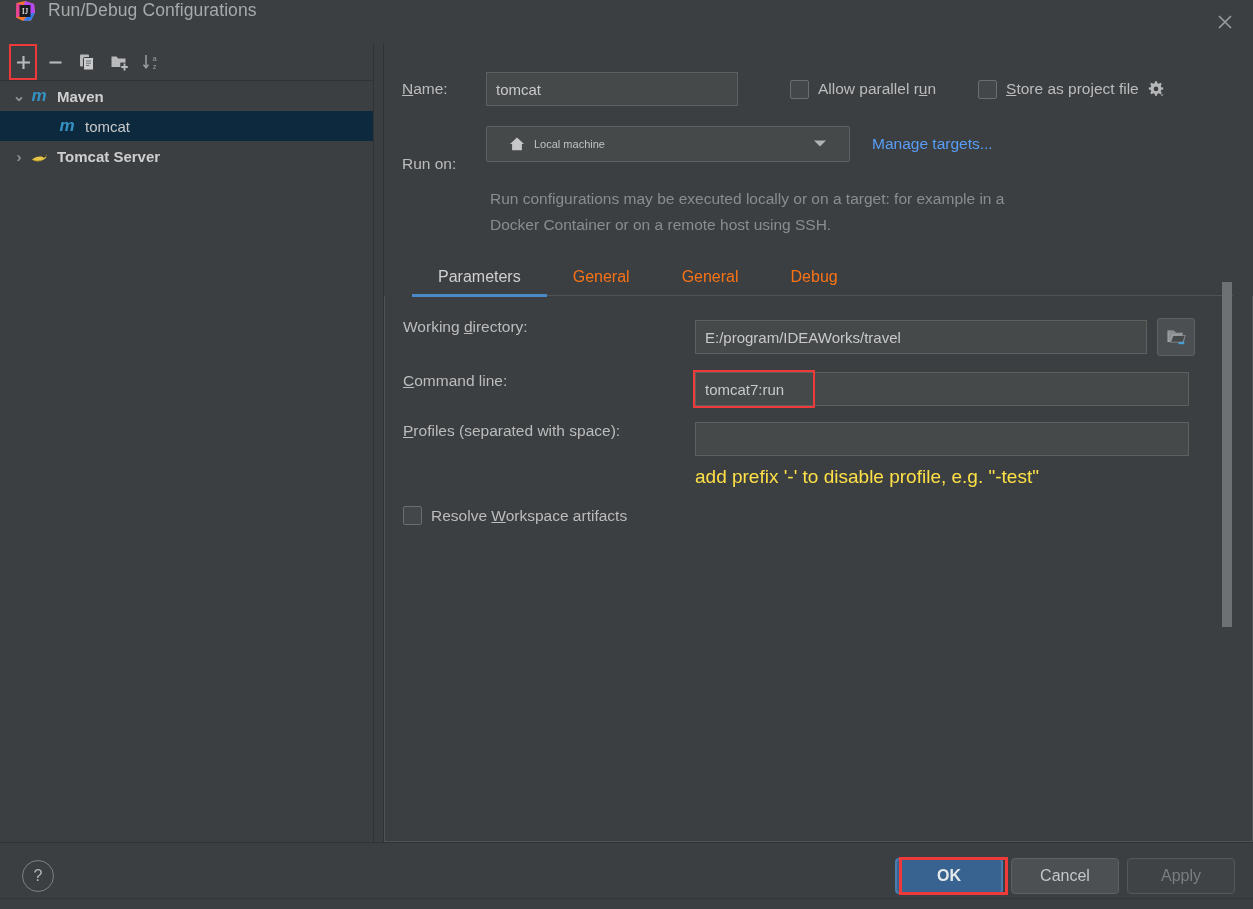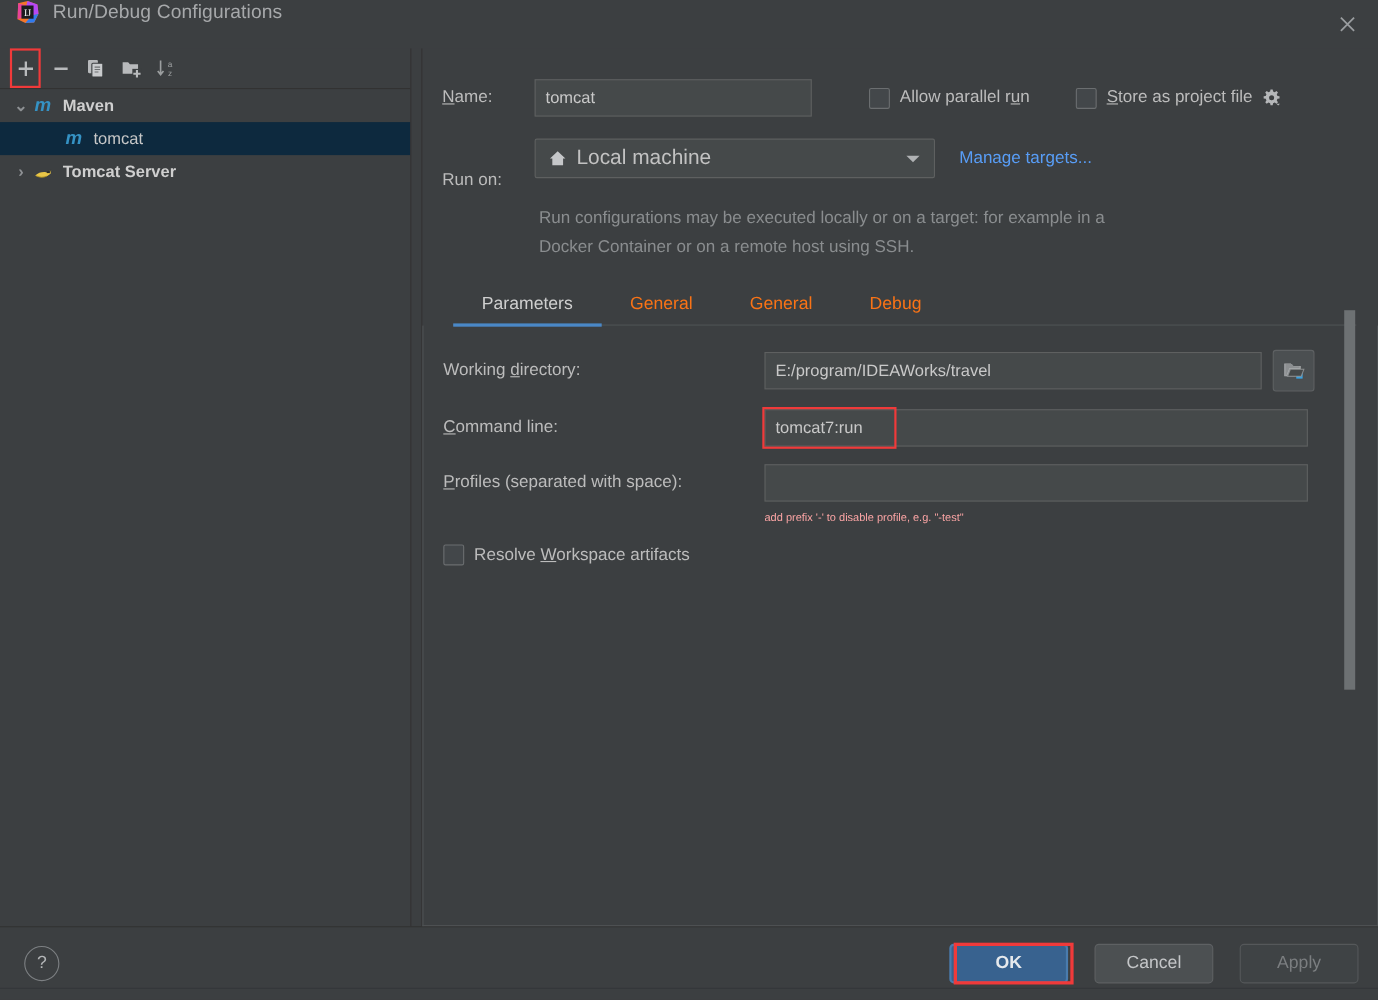"Local machine" .combo { font-size: 19px -> 11px; padding: 0 12px -> 0 22px }
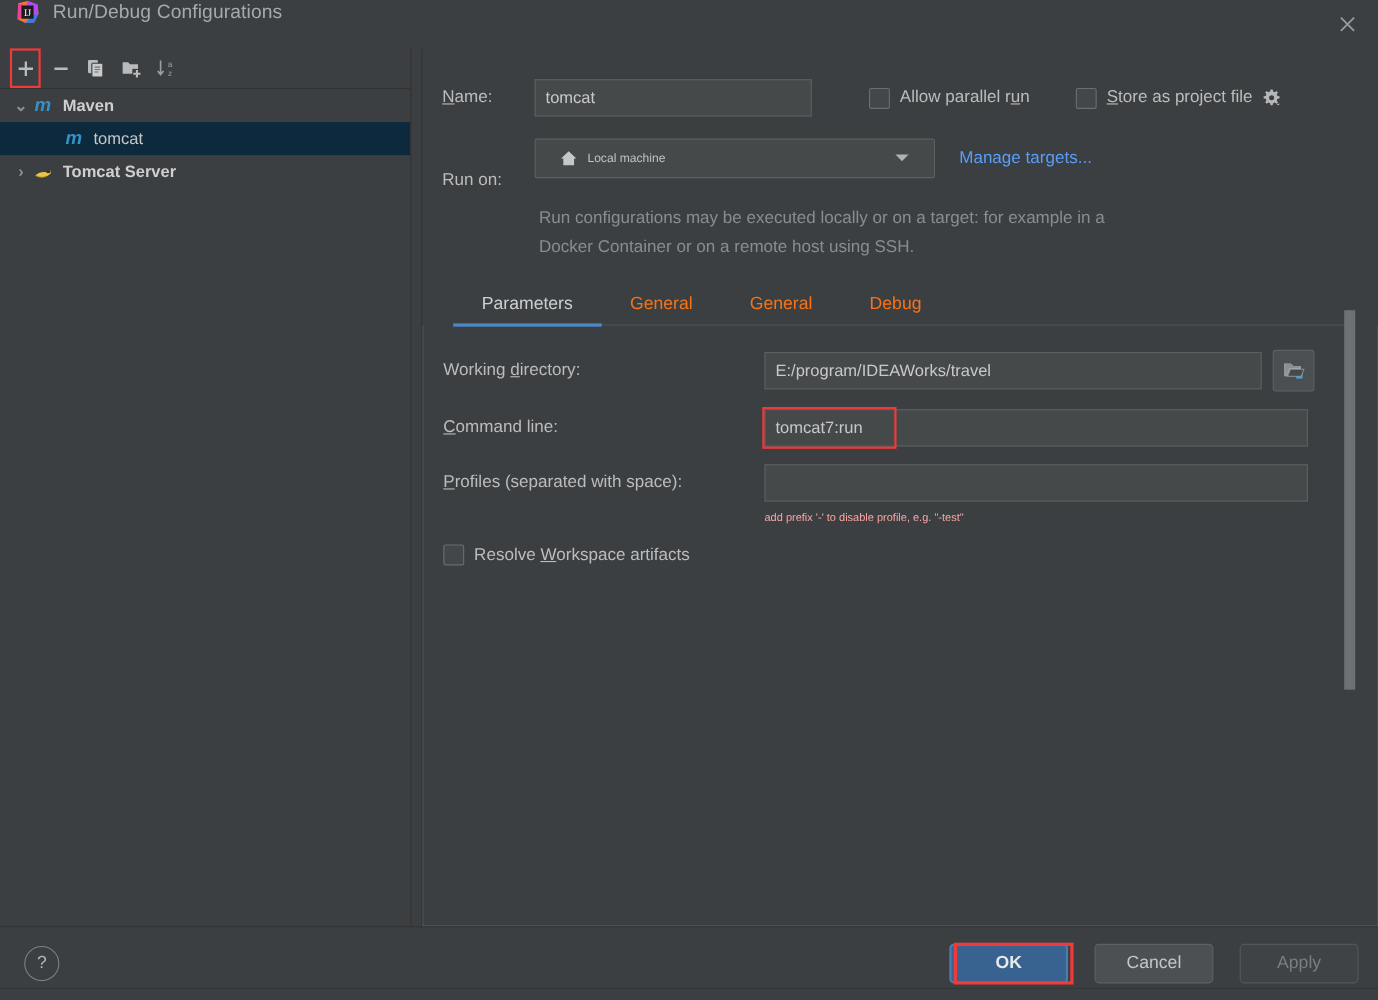"Working directory:" .p-row { align-items: center -> flex-start }
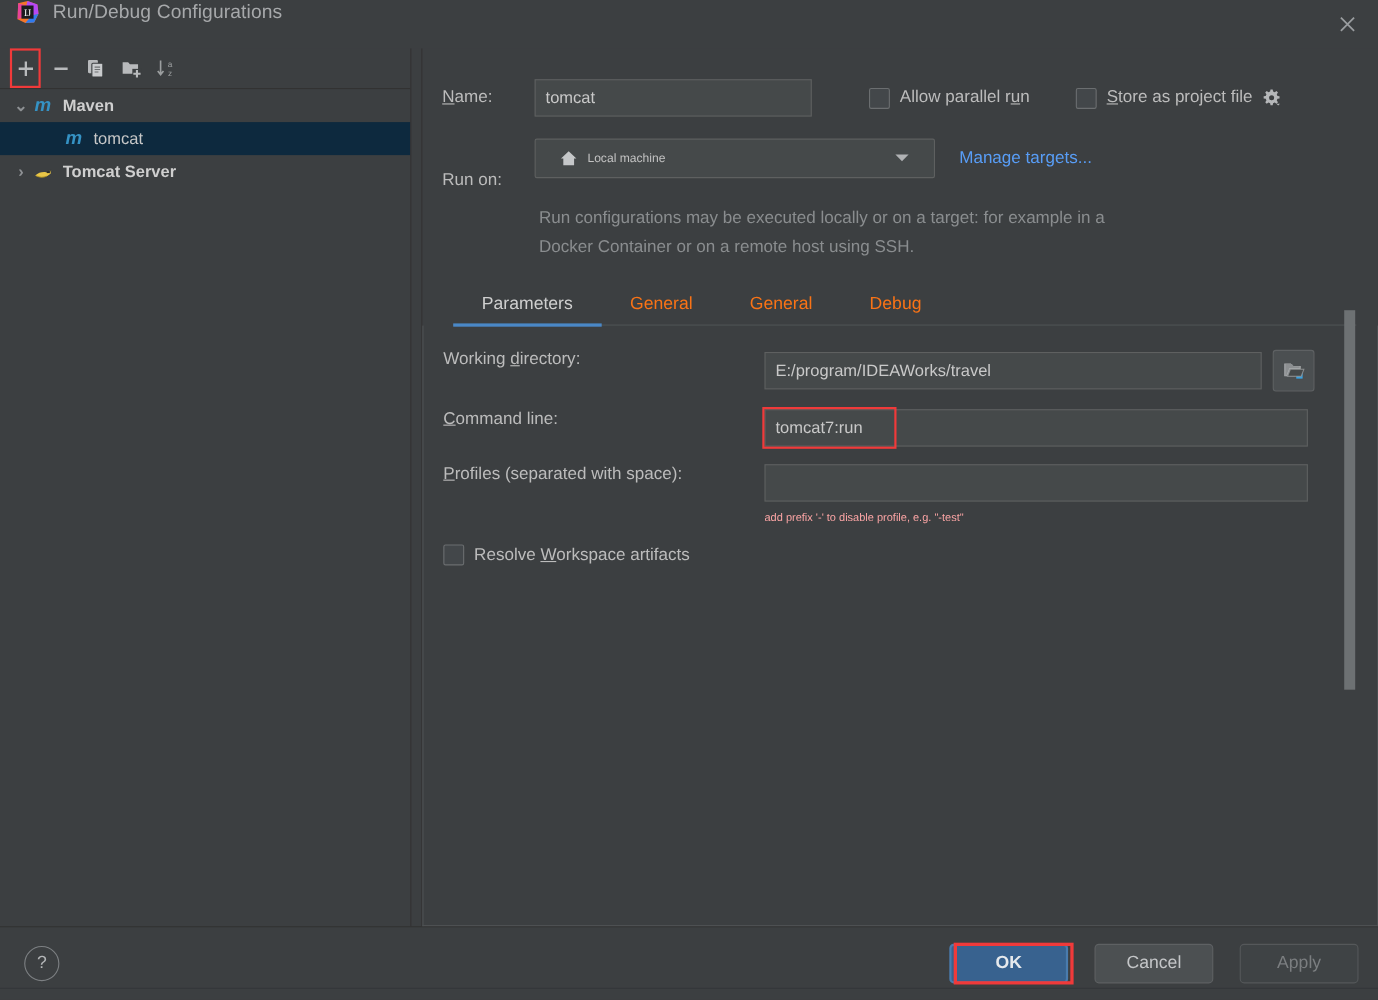"add prefix '-' to disable" .sub-hint { color: #fca5a5 -> #fde047; font-size: 10px -> 19px }
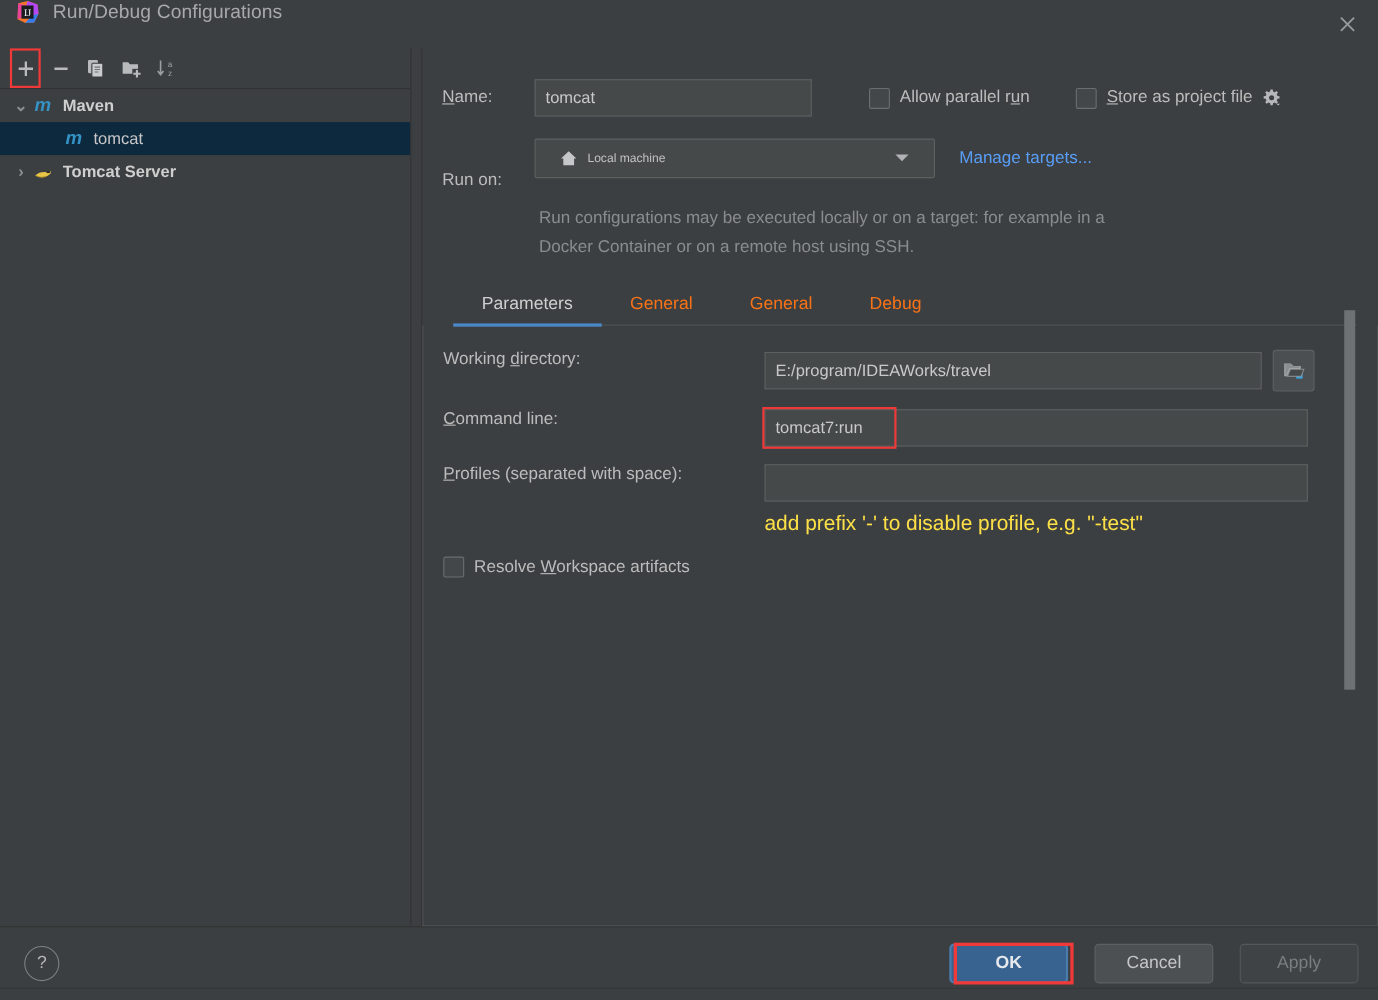"OK" .btn { margin-left: 24px -> 8px }
